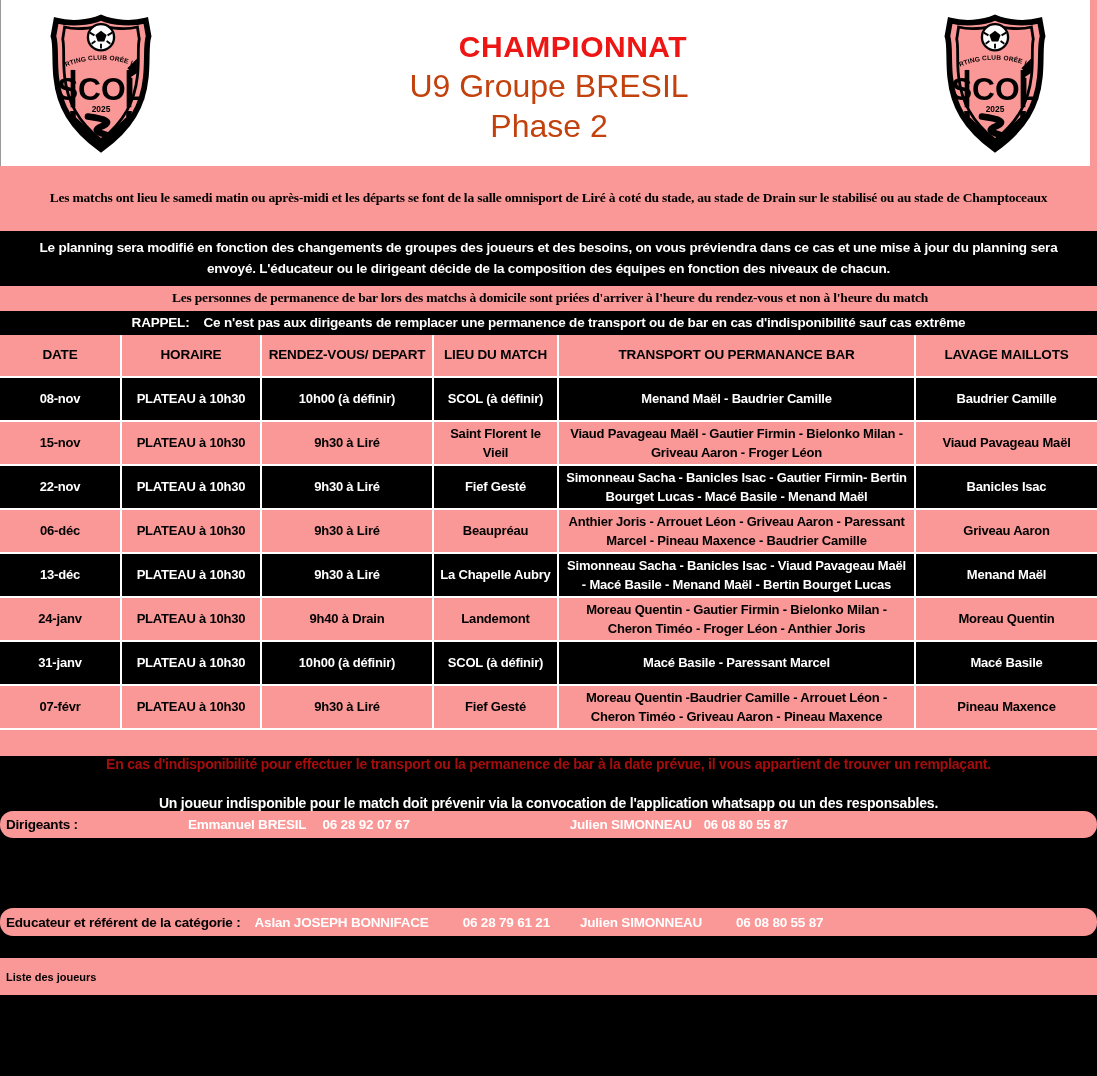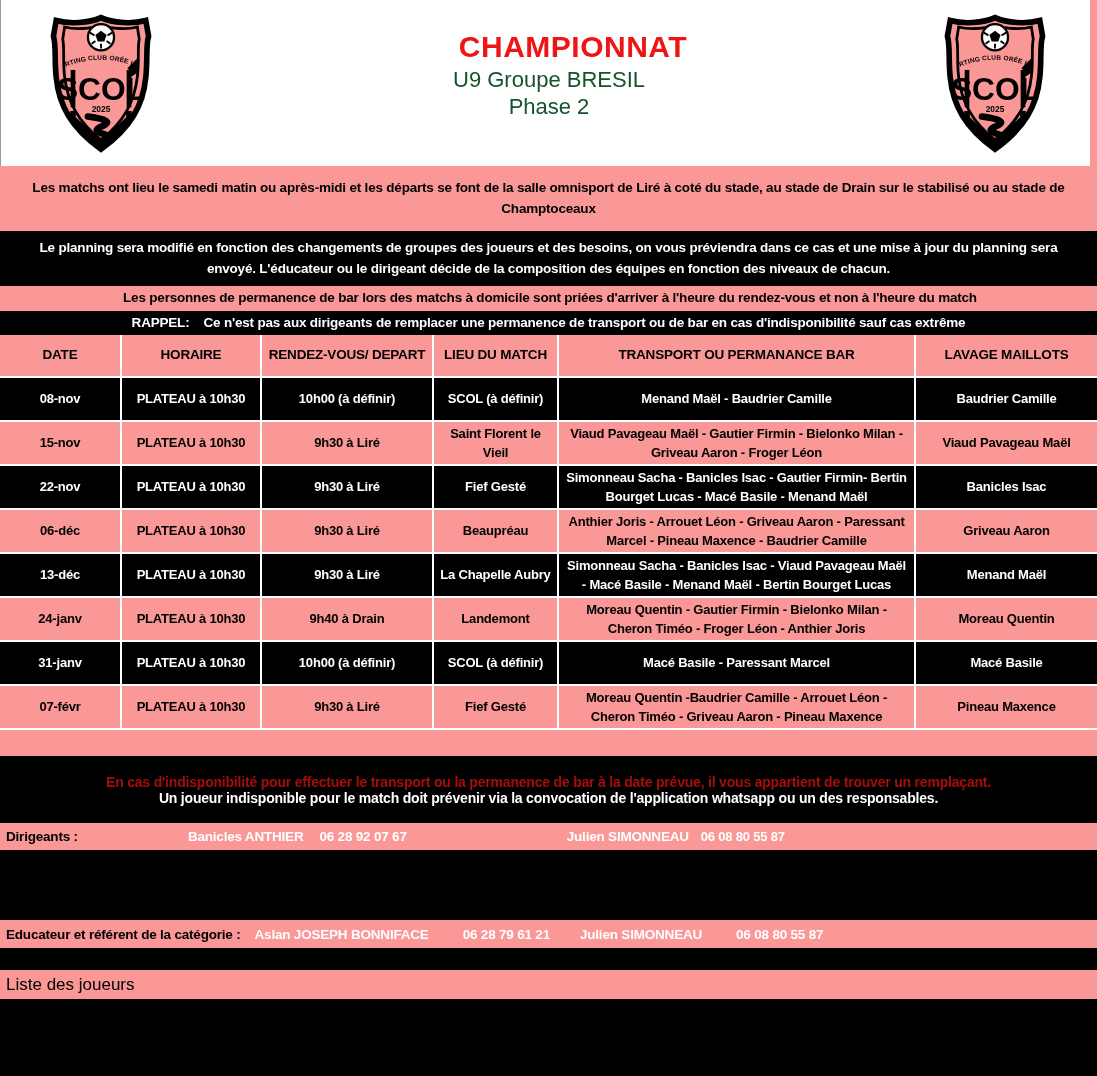"U9 Groupe BRESIL" .title-sub { color: #14532d -> #c2410c; font-size: 22px -> 32px }
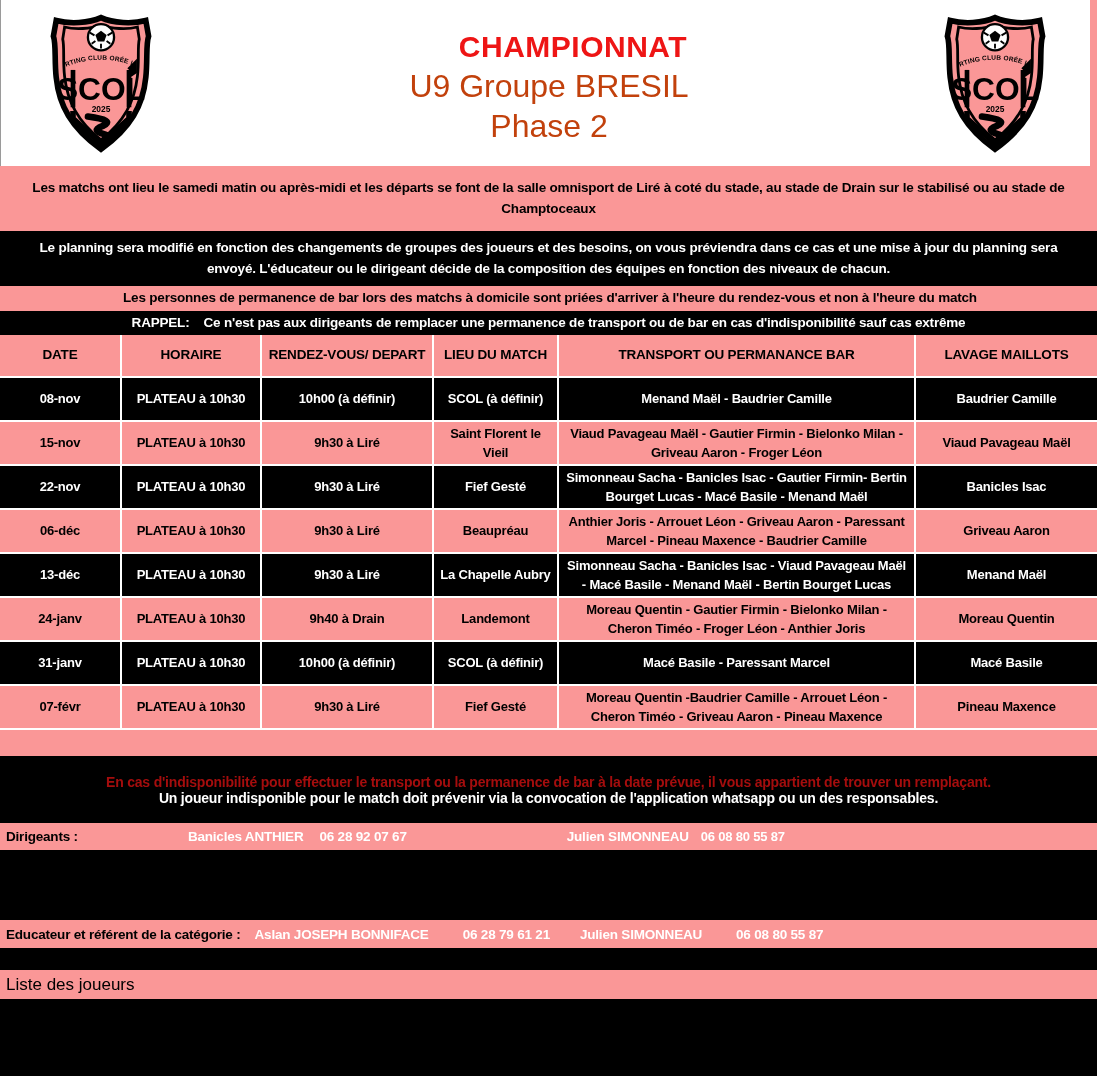"Les matchs ont lieu le" .banner.pink { font-family: none -> Liberation Serif, serif }
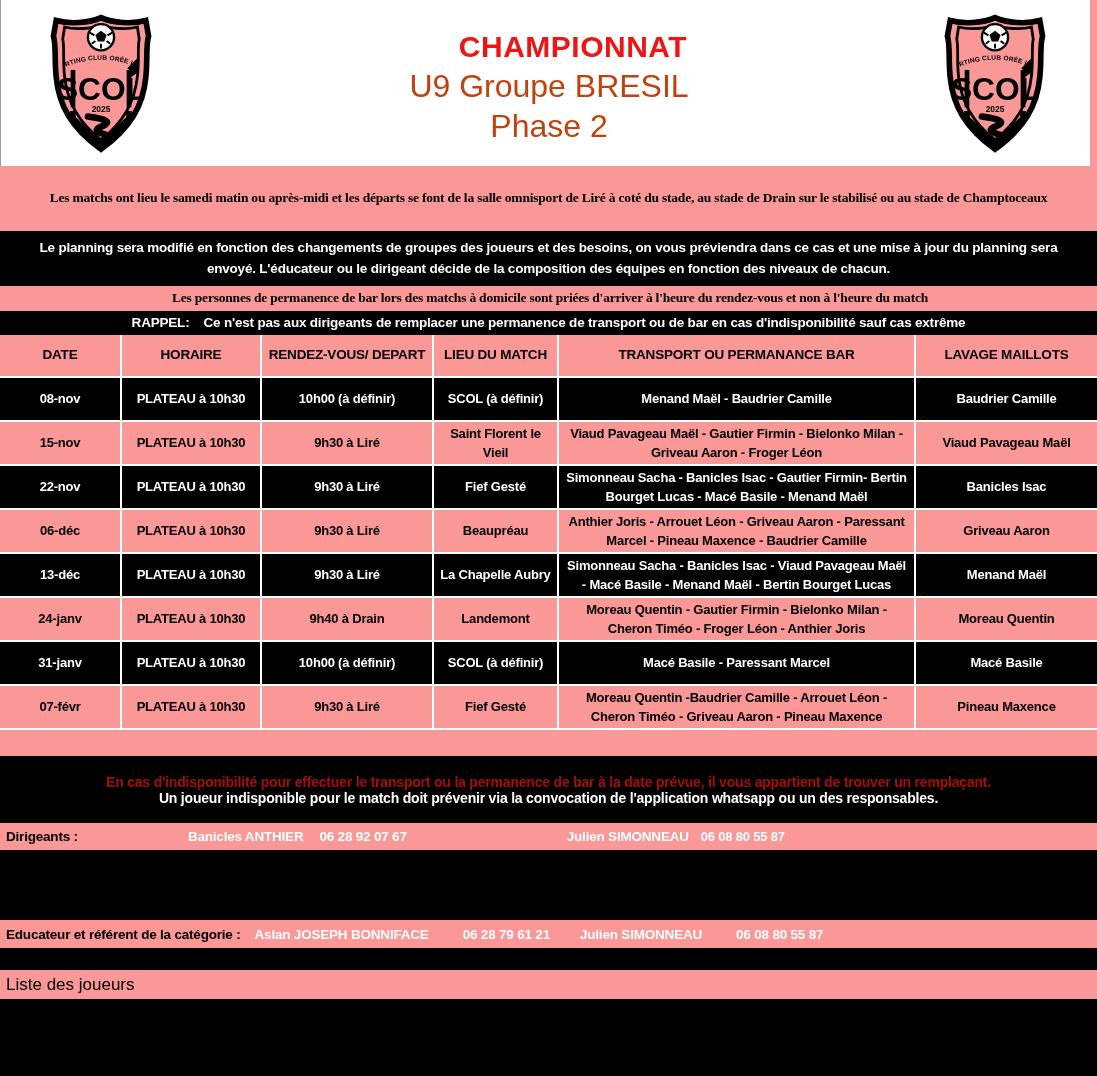"En cas d'indisponibilité pour effectuer" .notices { height: 67px -> 55px; justify-content: center -> space-between }
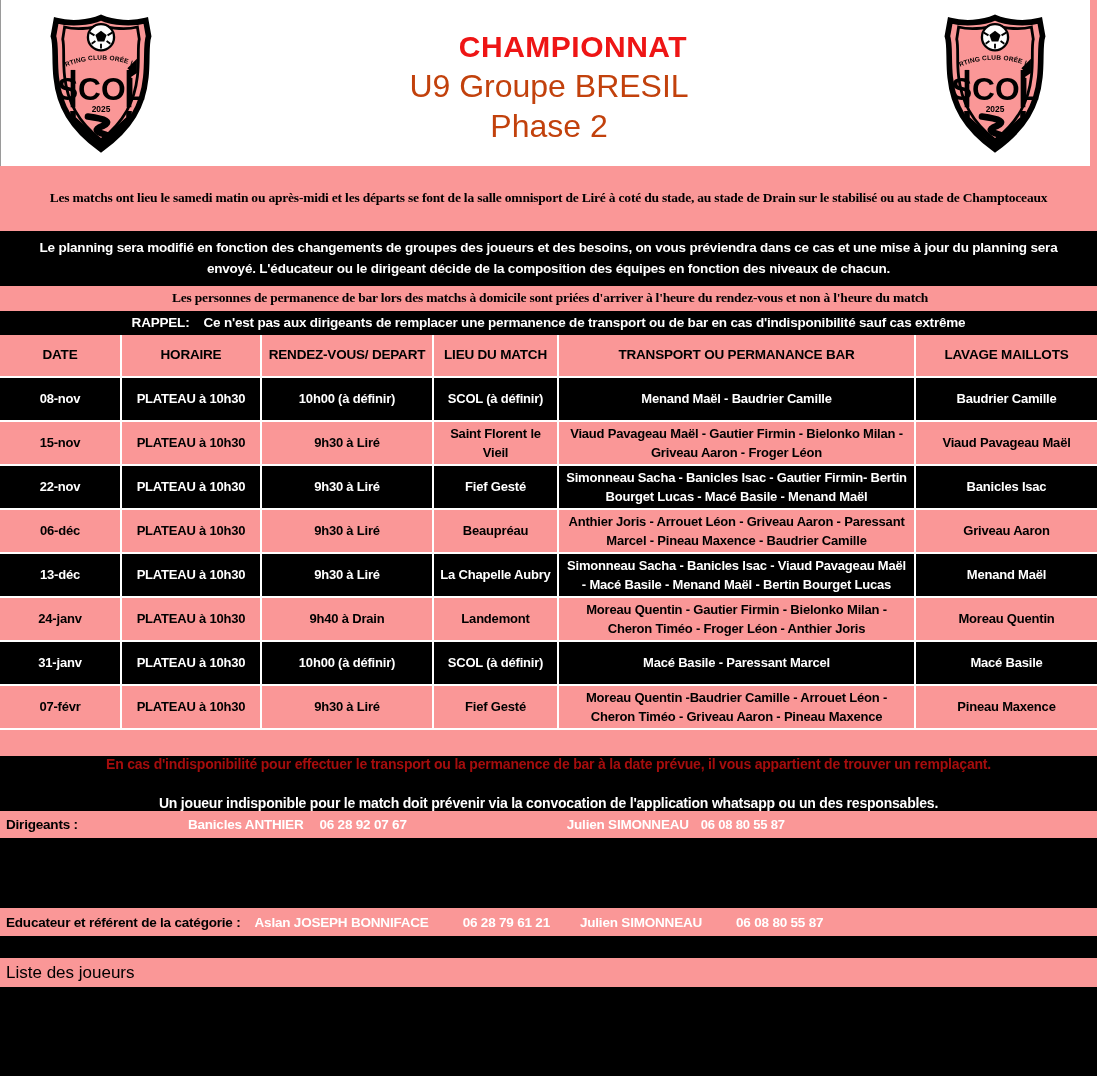"Dirigeants :" .contact-row { border-radius: none -> 13px }
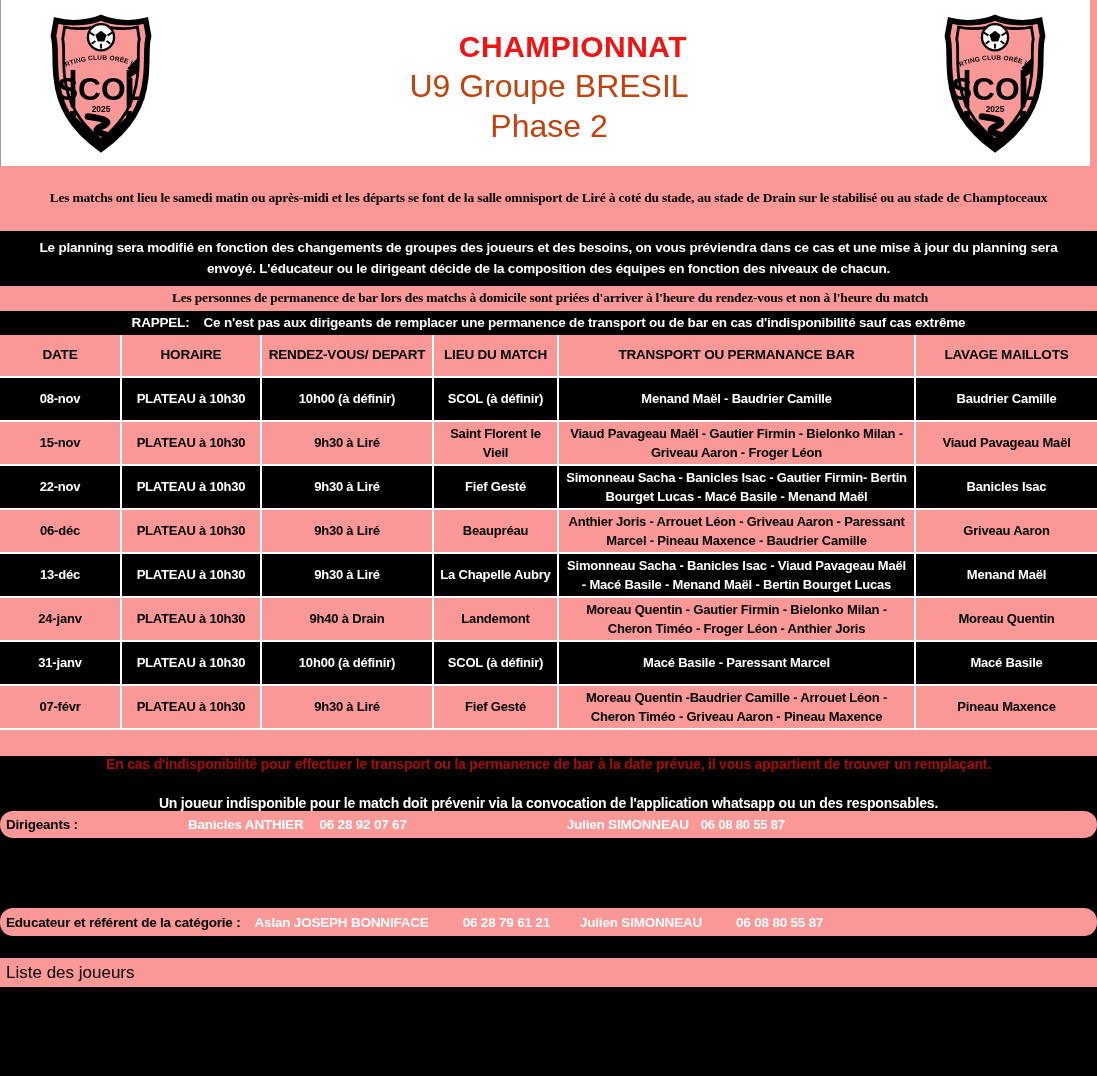"Banicles ANTHIER" span.white { text: Banicles ANTHIER -> Emmanuel BRESIL }
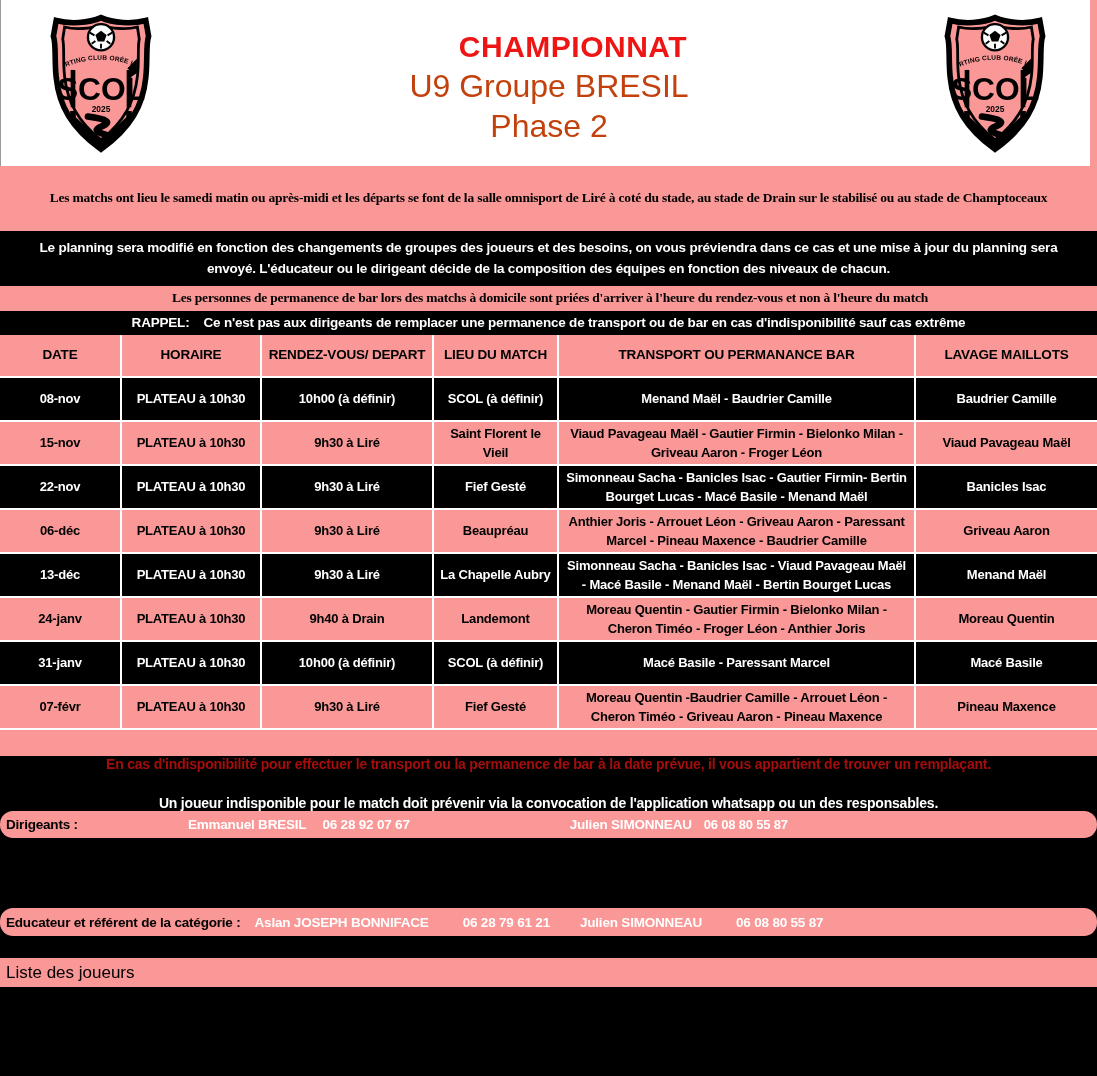"Liste des joueurs" .liste-row { font-size: 17px -> 11px; font-weight: 400 -> 700; height: 29px -> 37px }
